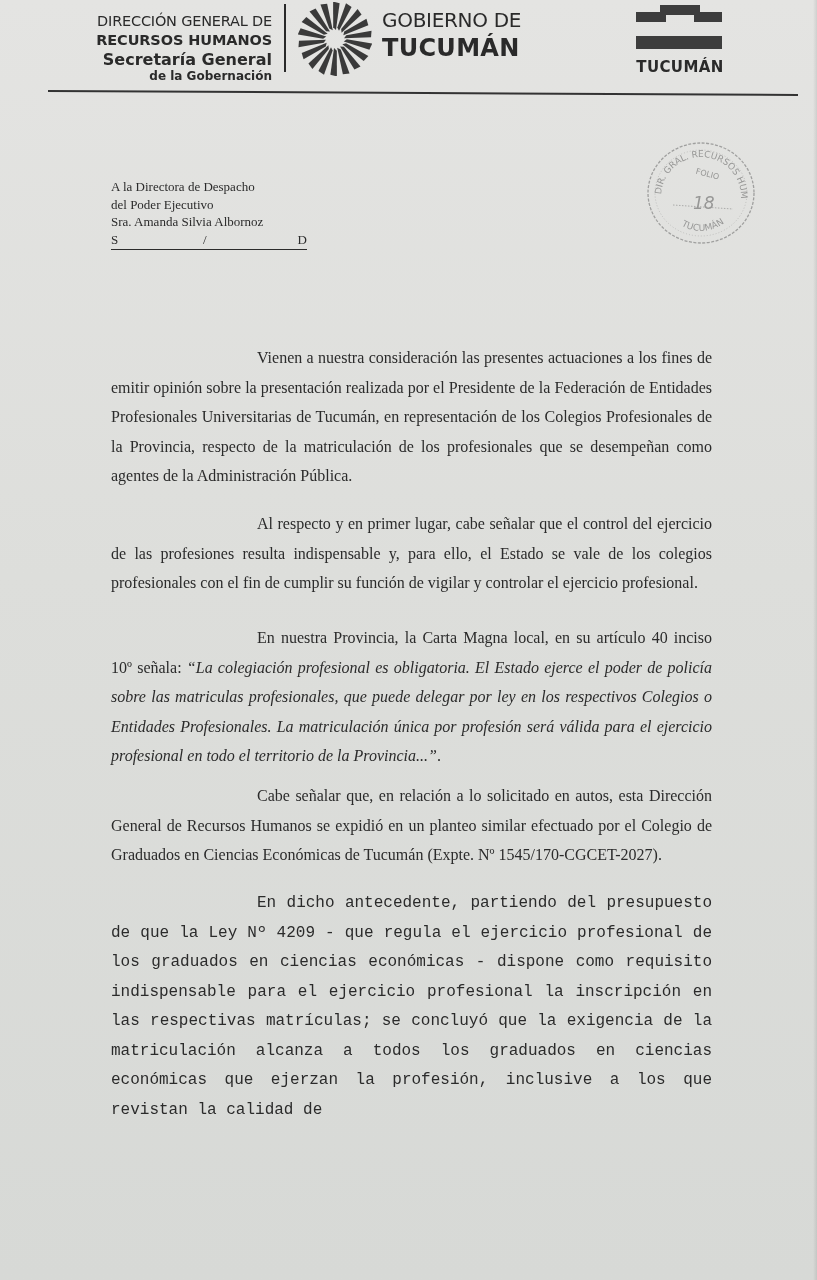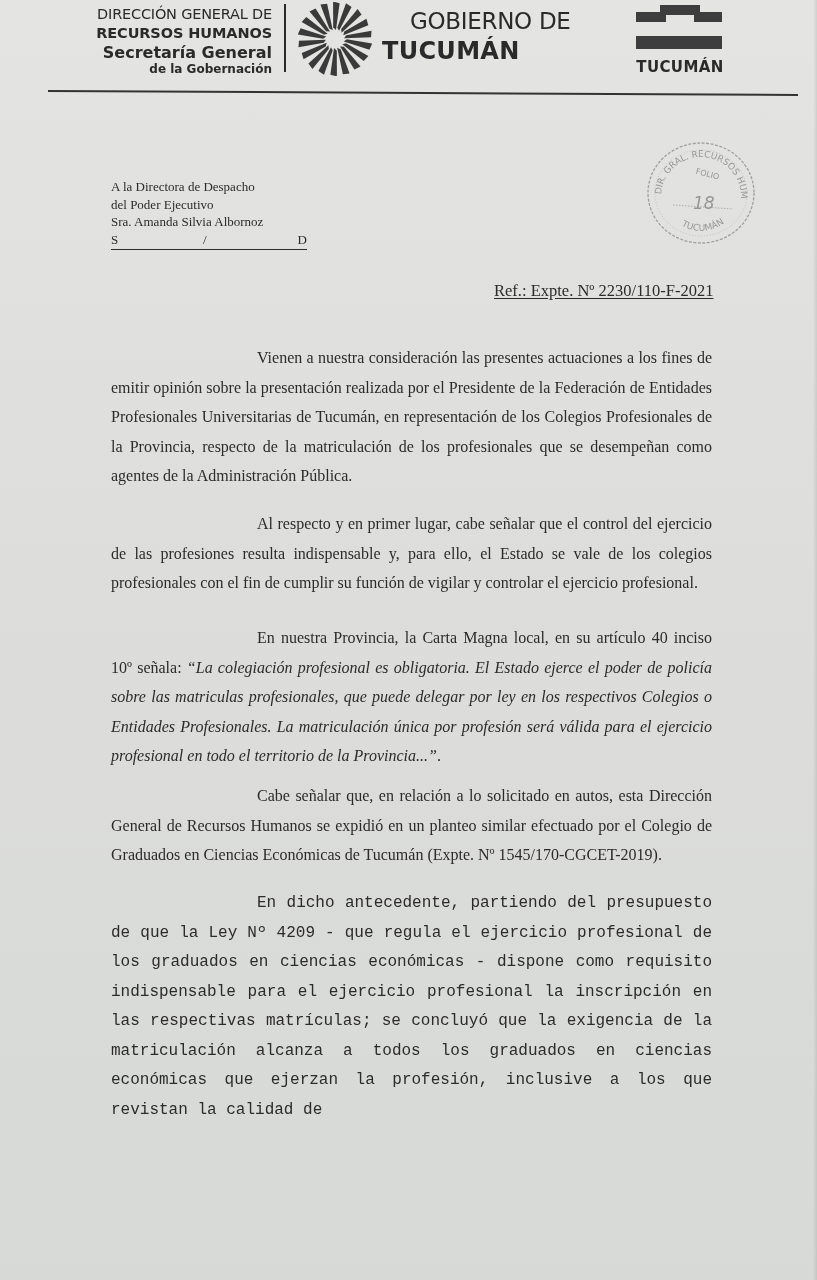"DIRECCIÓN GENERAL DE" .hdr-left .l1 { margin-top: 7px -> 14px }
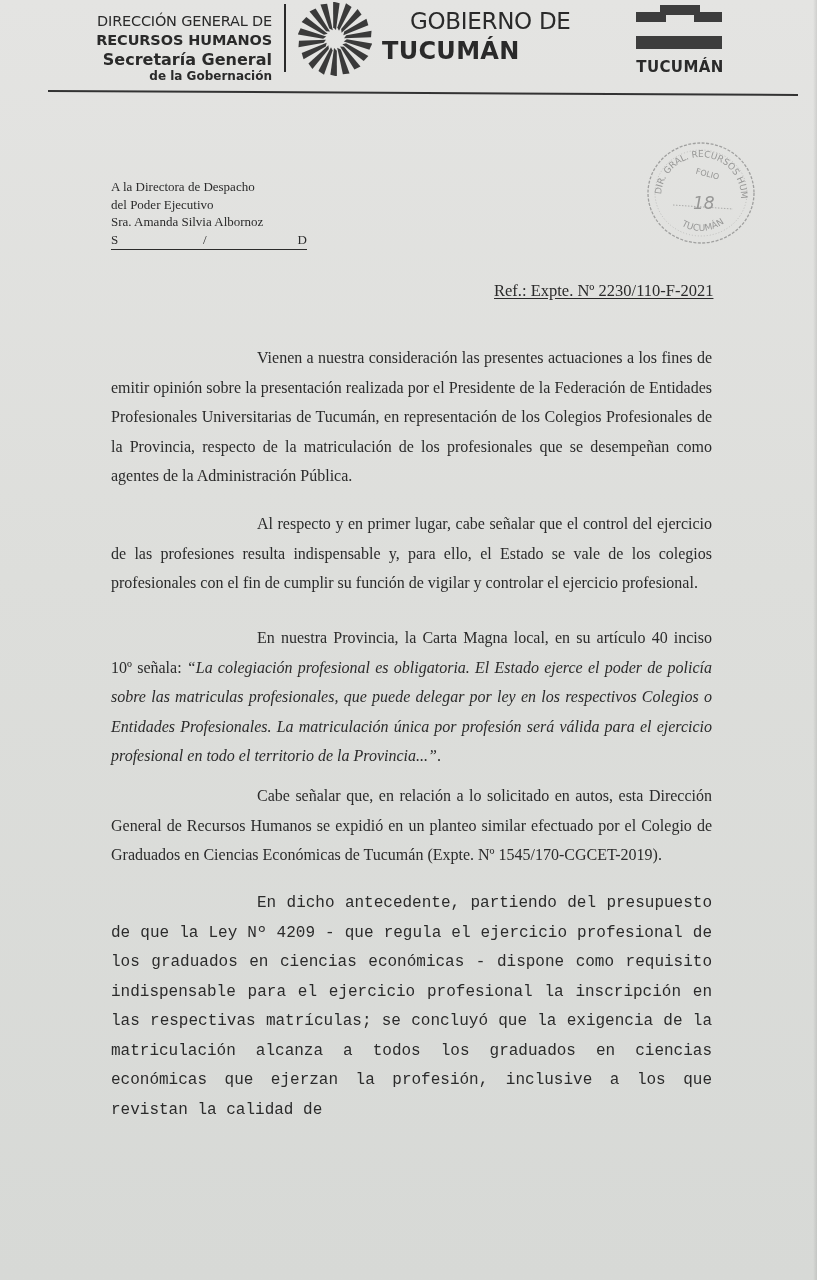"GOBIERNO DE" .gob-text .g1 { font-size: 23px -> 20px; margin-left: 28px -> none }
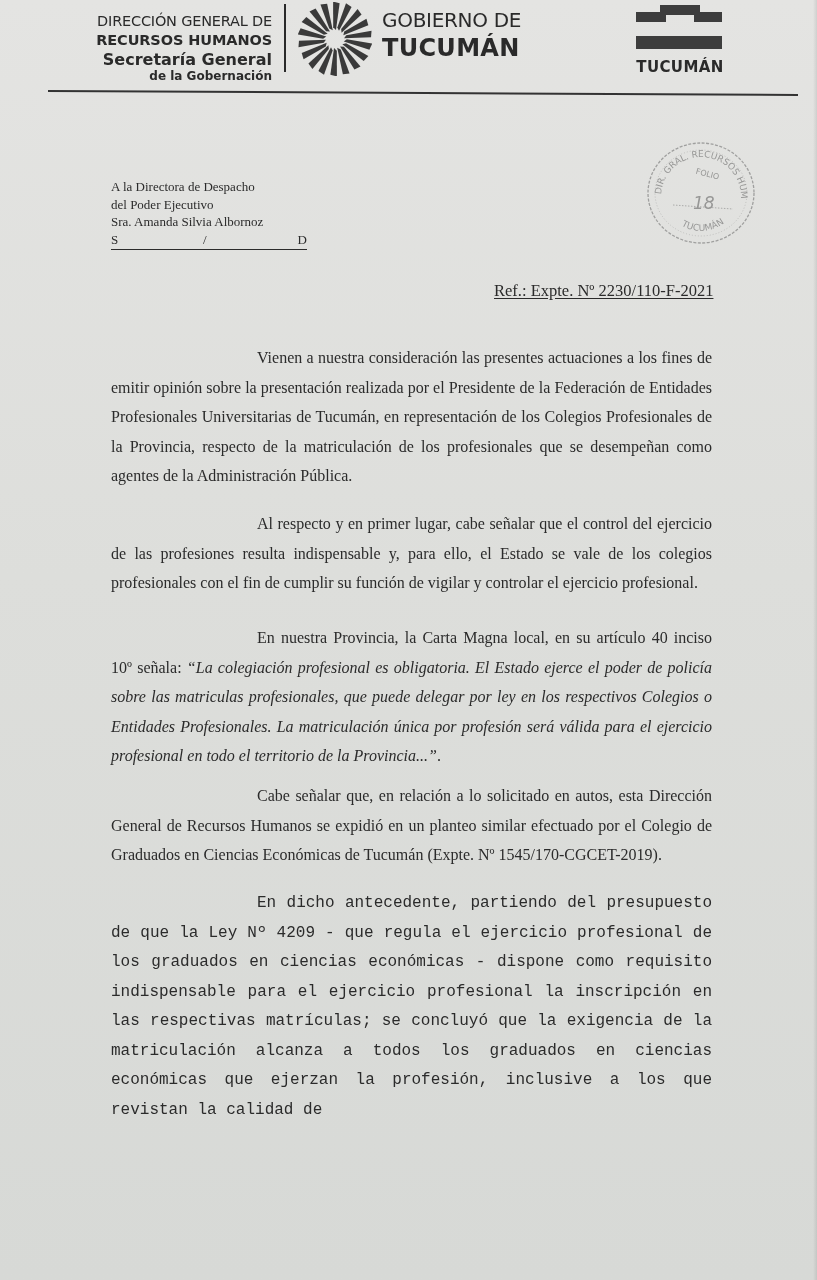"Ref.: Expte. Nº 2230/110-F-2021" div.ref-line { html: <div>Ref.: Expte. Nº 2230/110-F-2021</div> -> none }
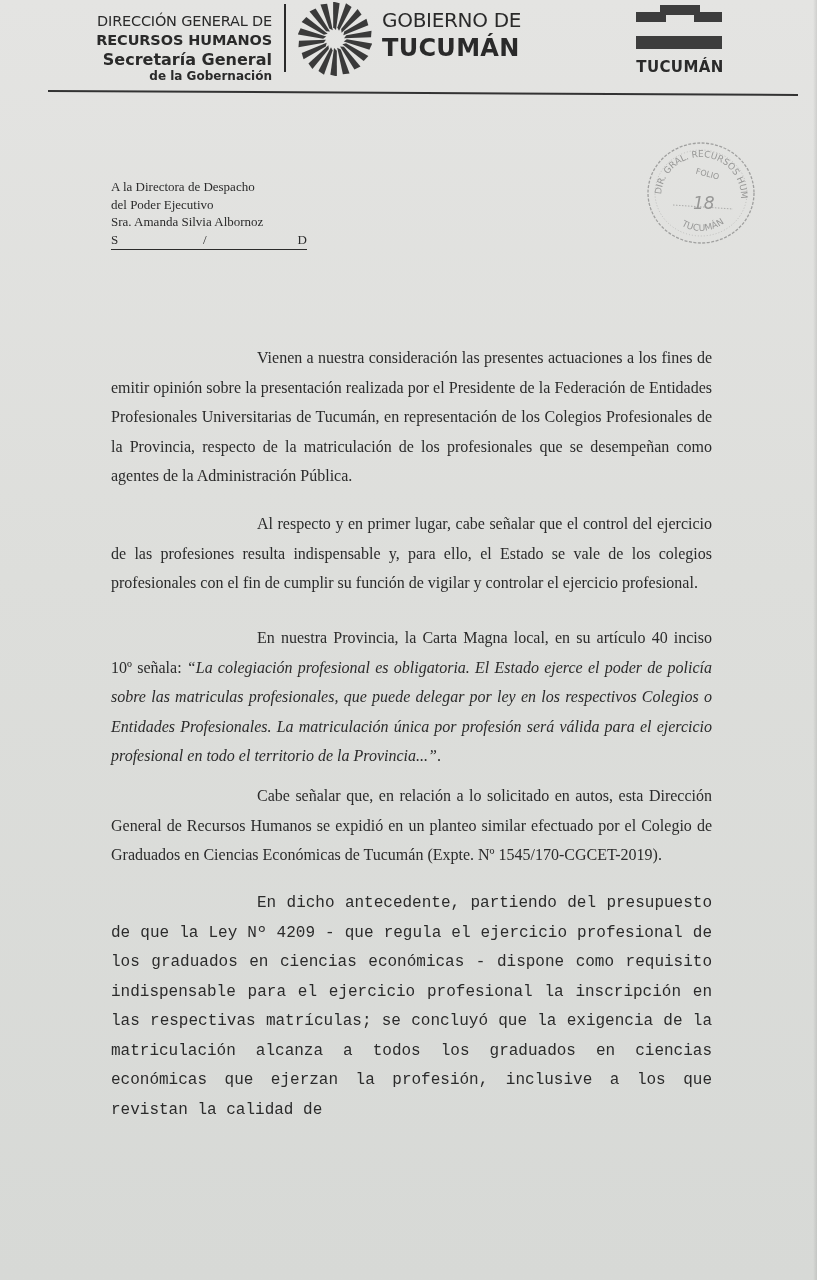"Cabe señalar que, en relación" div.para { text: 1545/170-CGCET-2019 -> 1545/170-CGCET-2027 }
